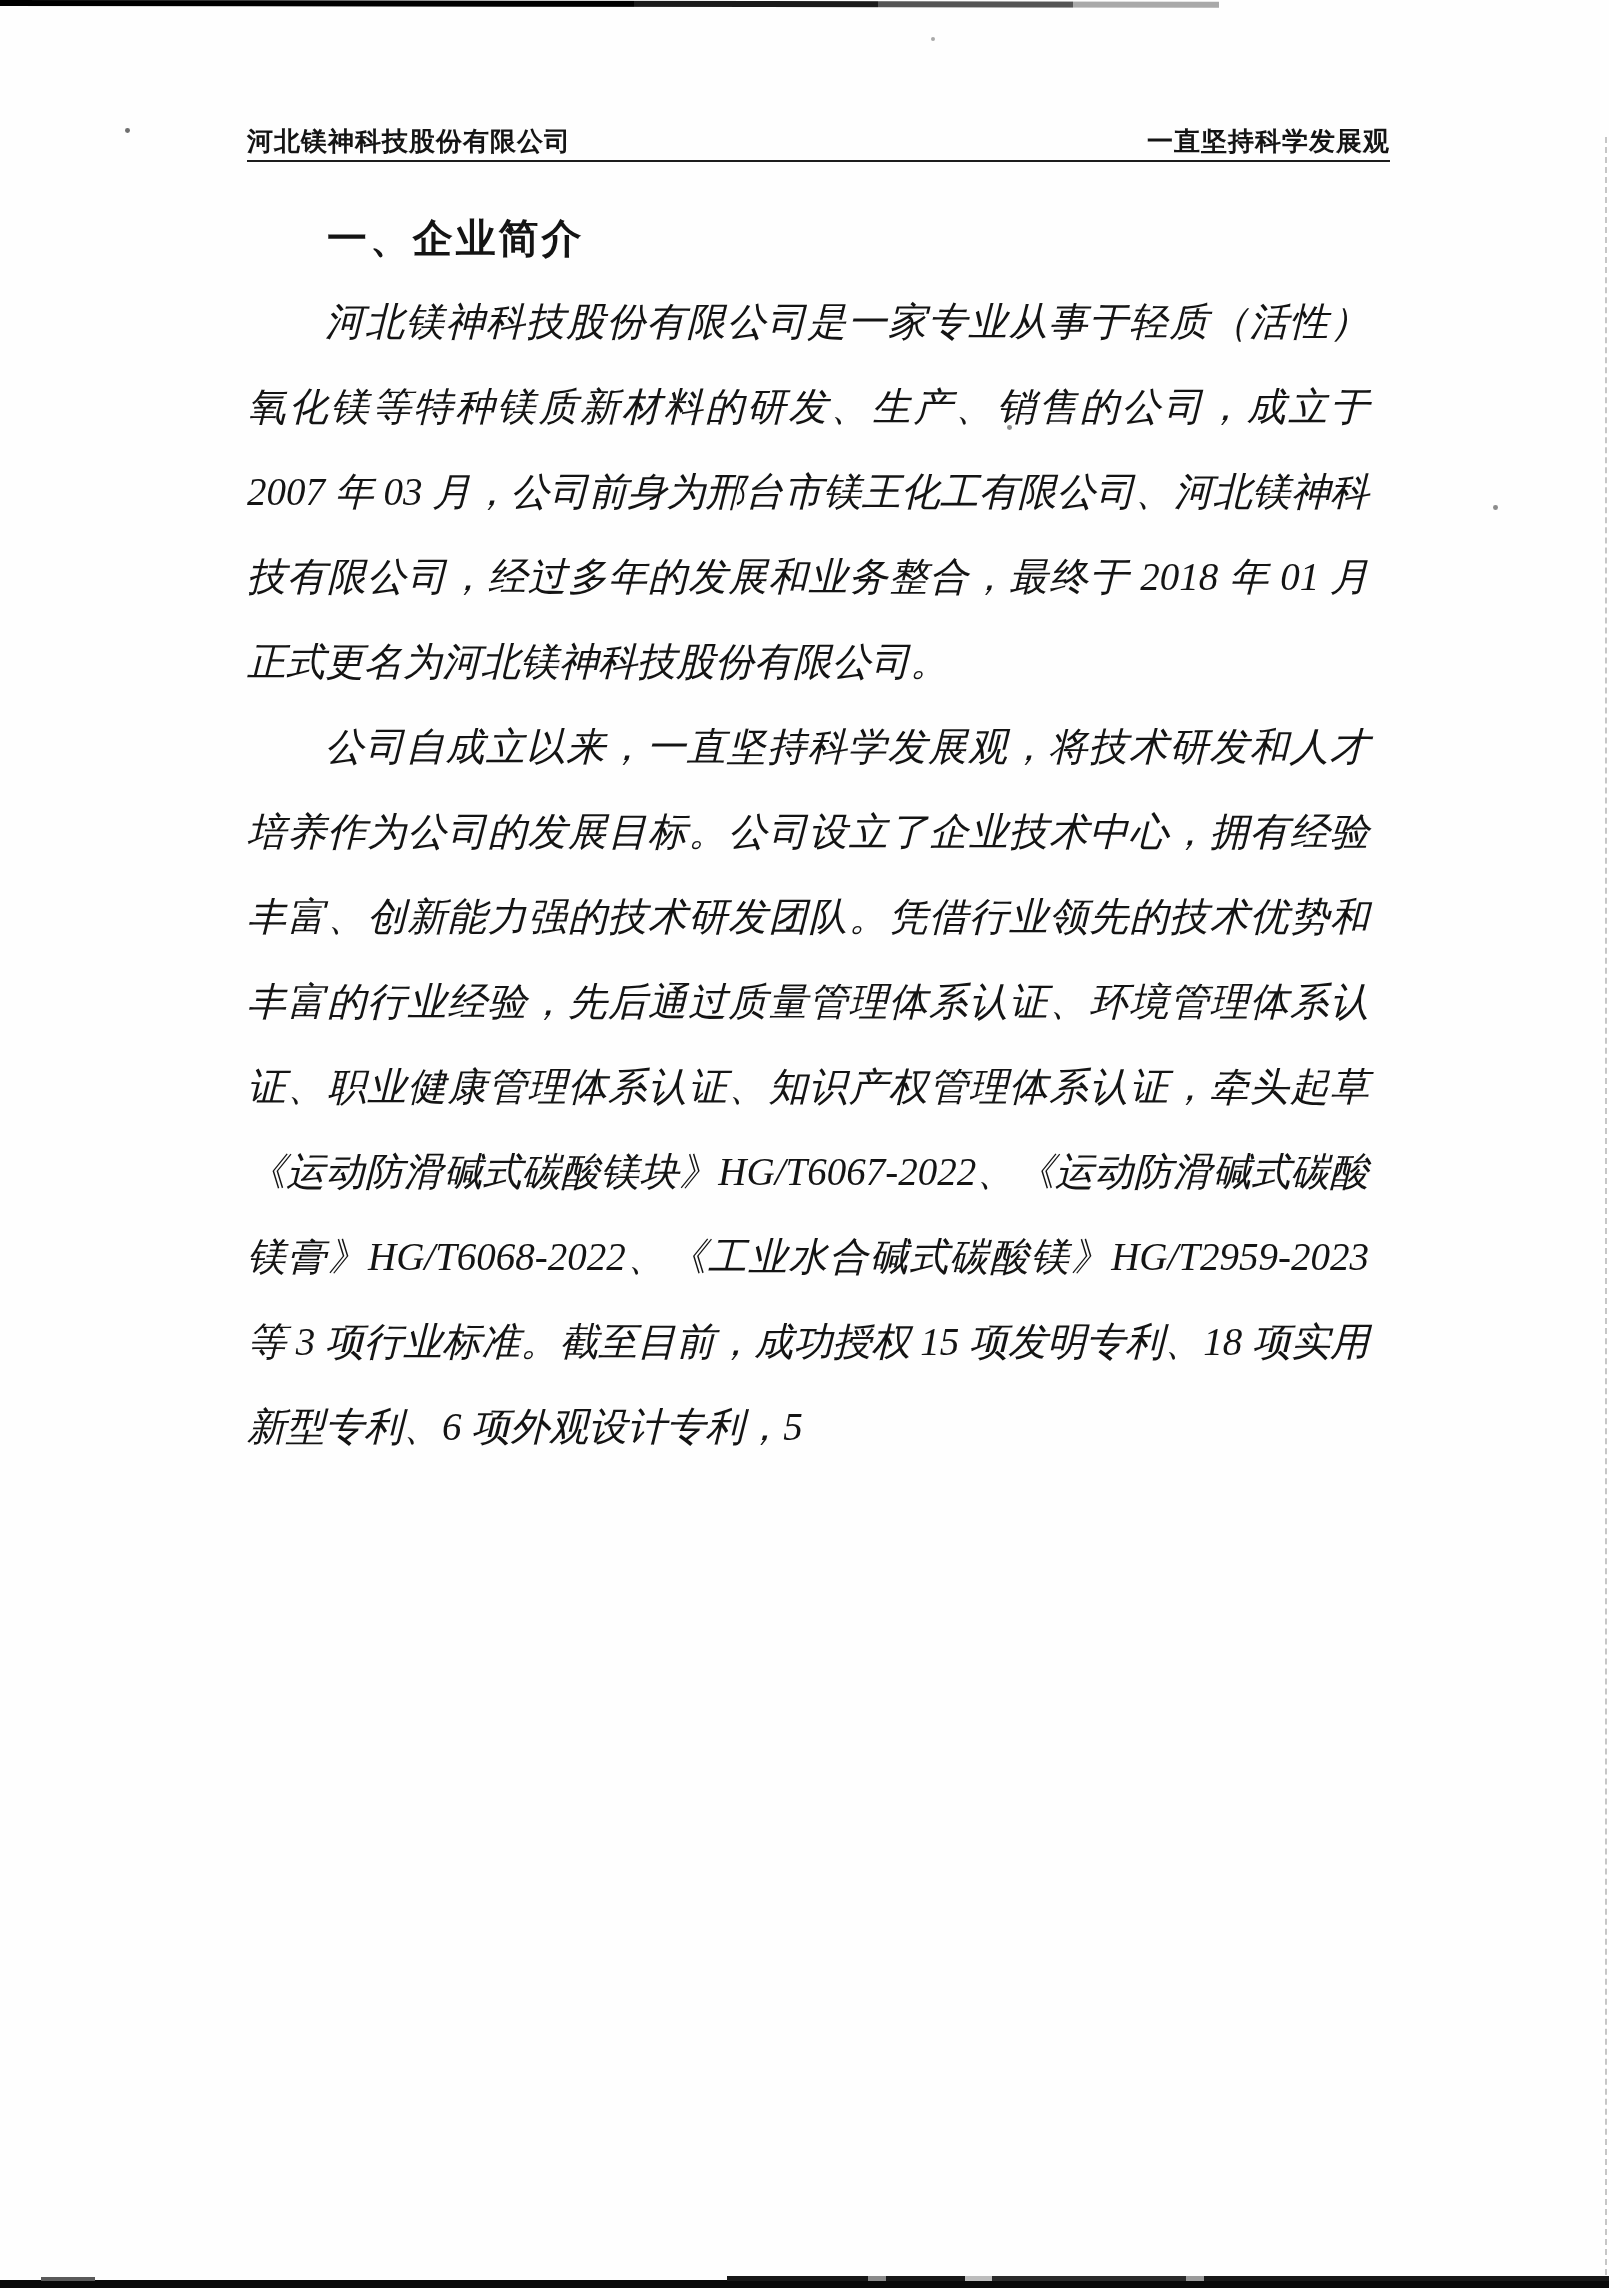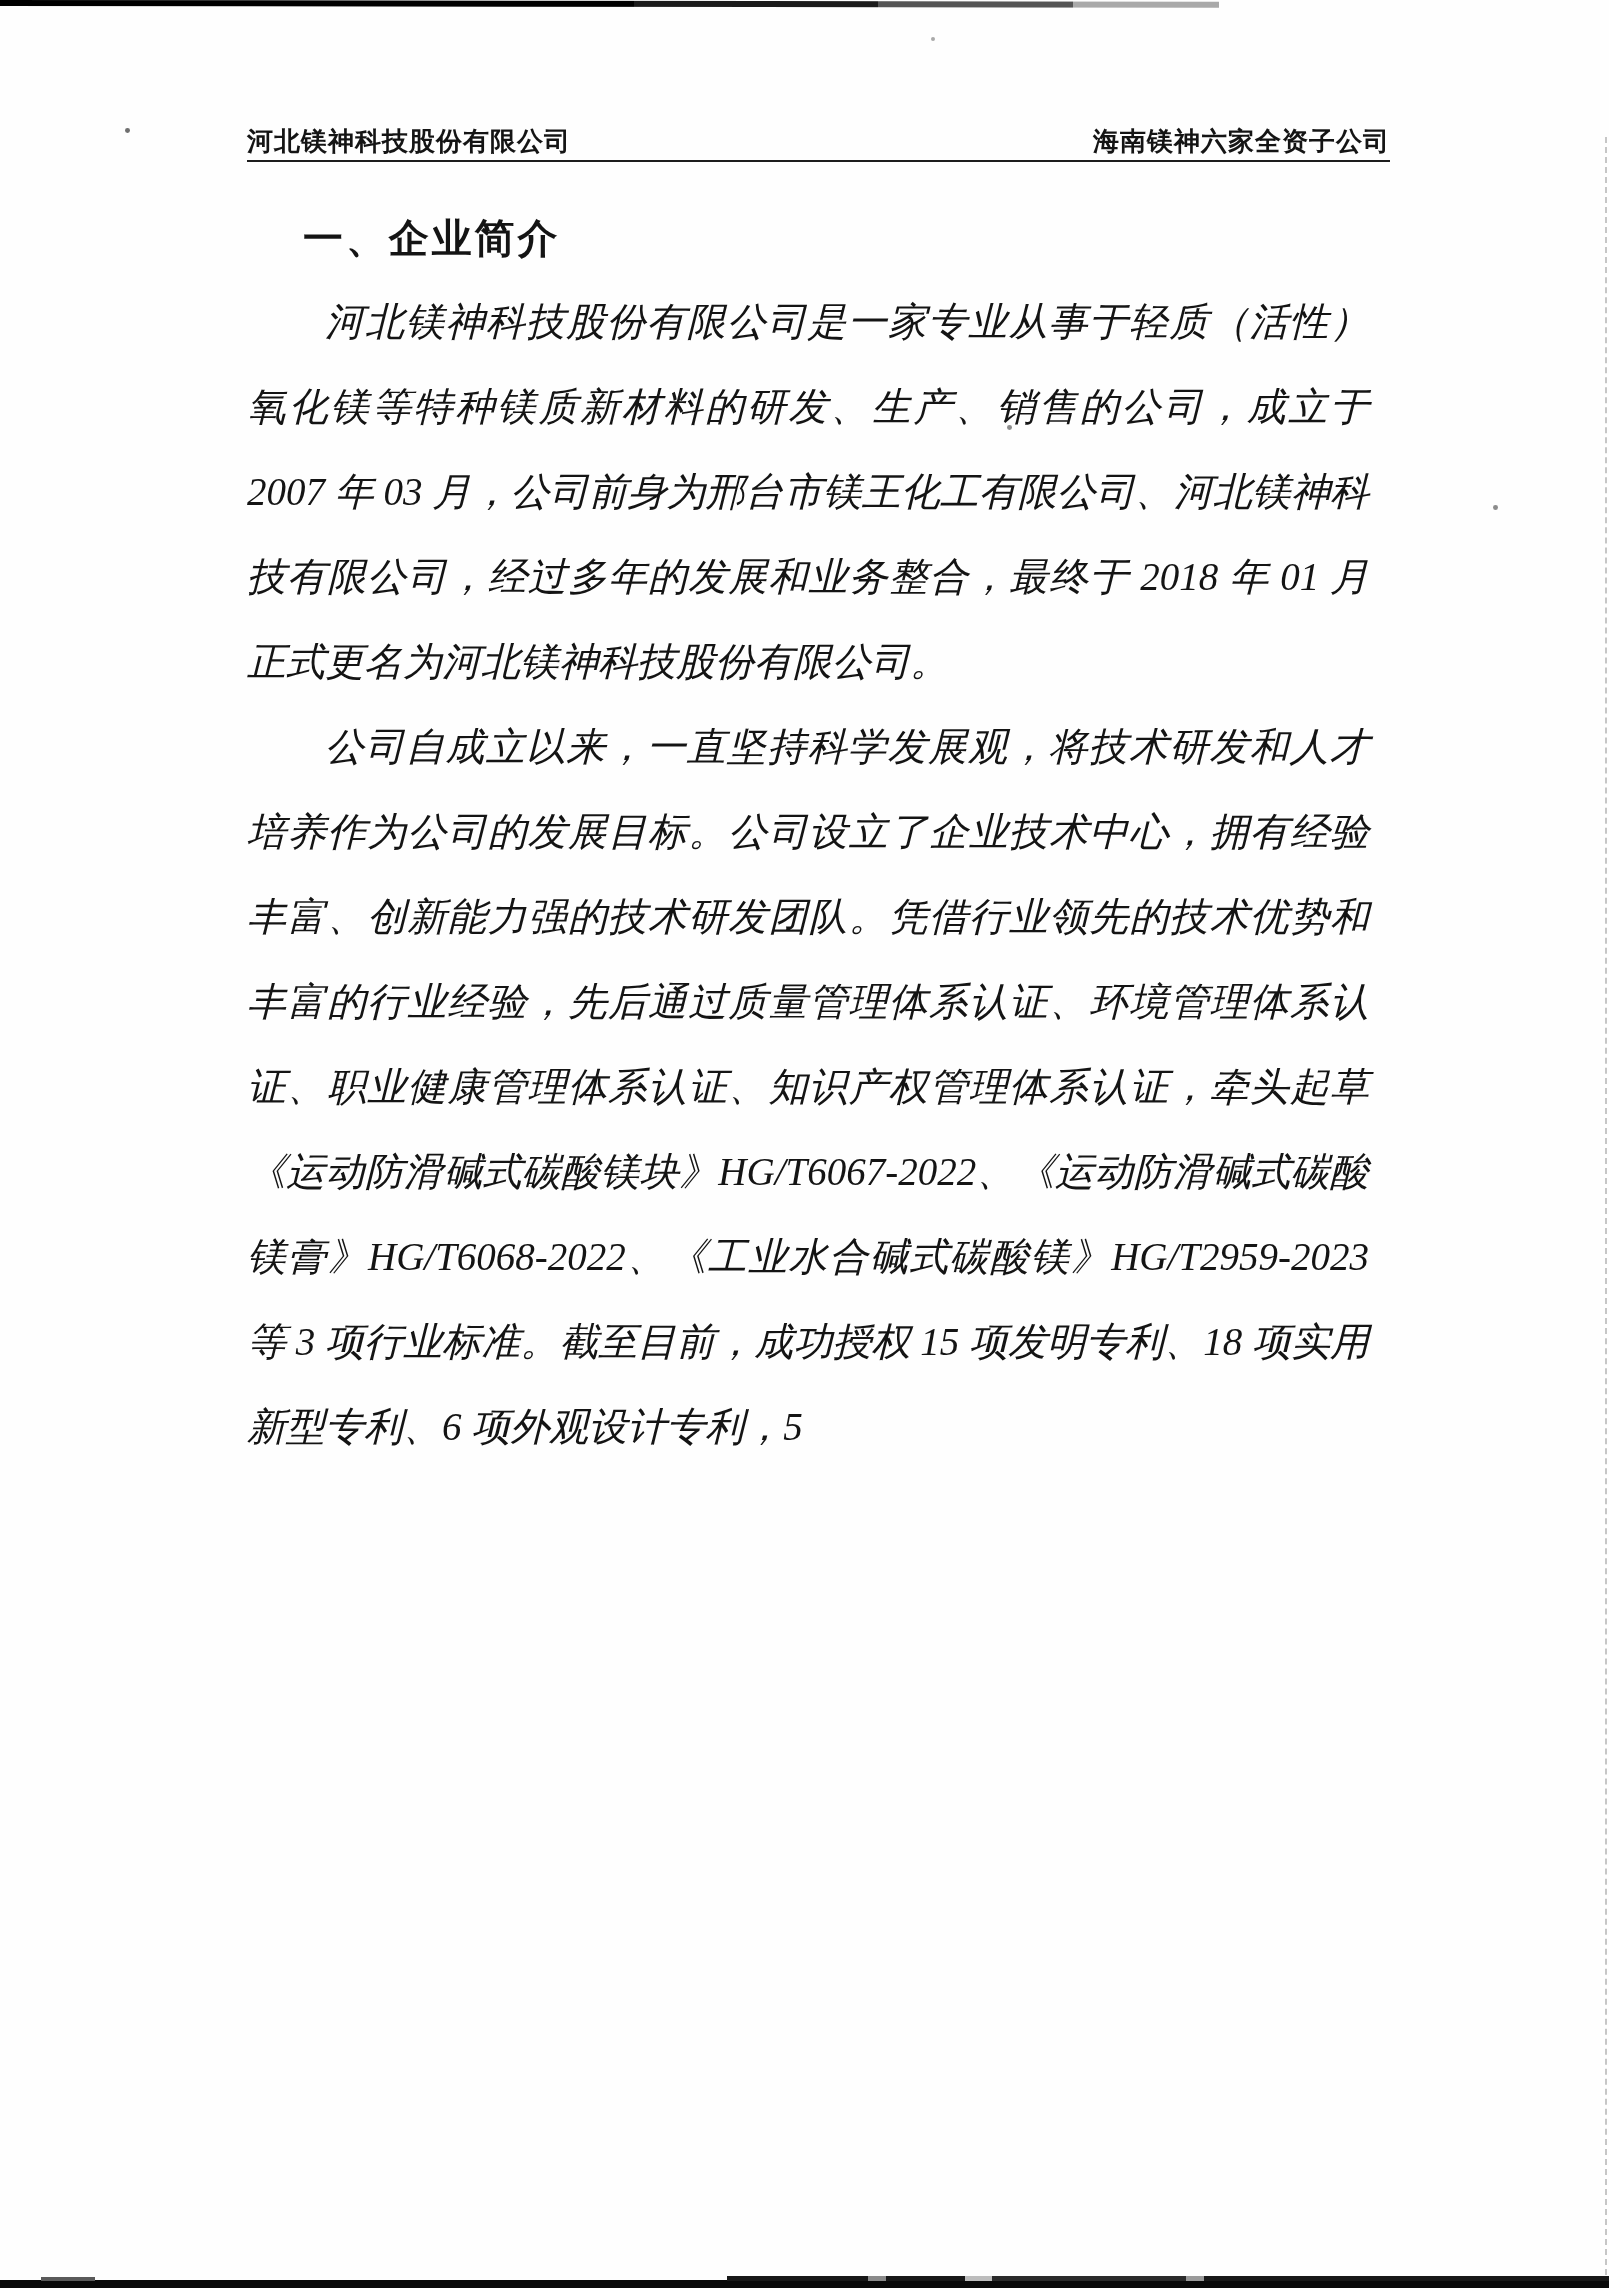"海南镁神六家全资子公司" span { text: 海南镁神六家全资子公司 -> 一直坚持科学发展观 }
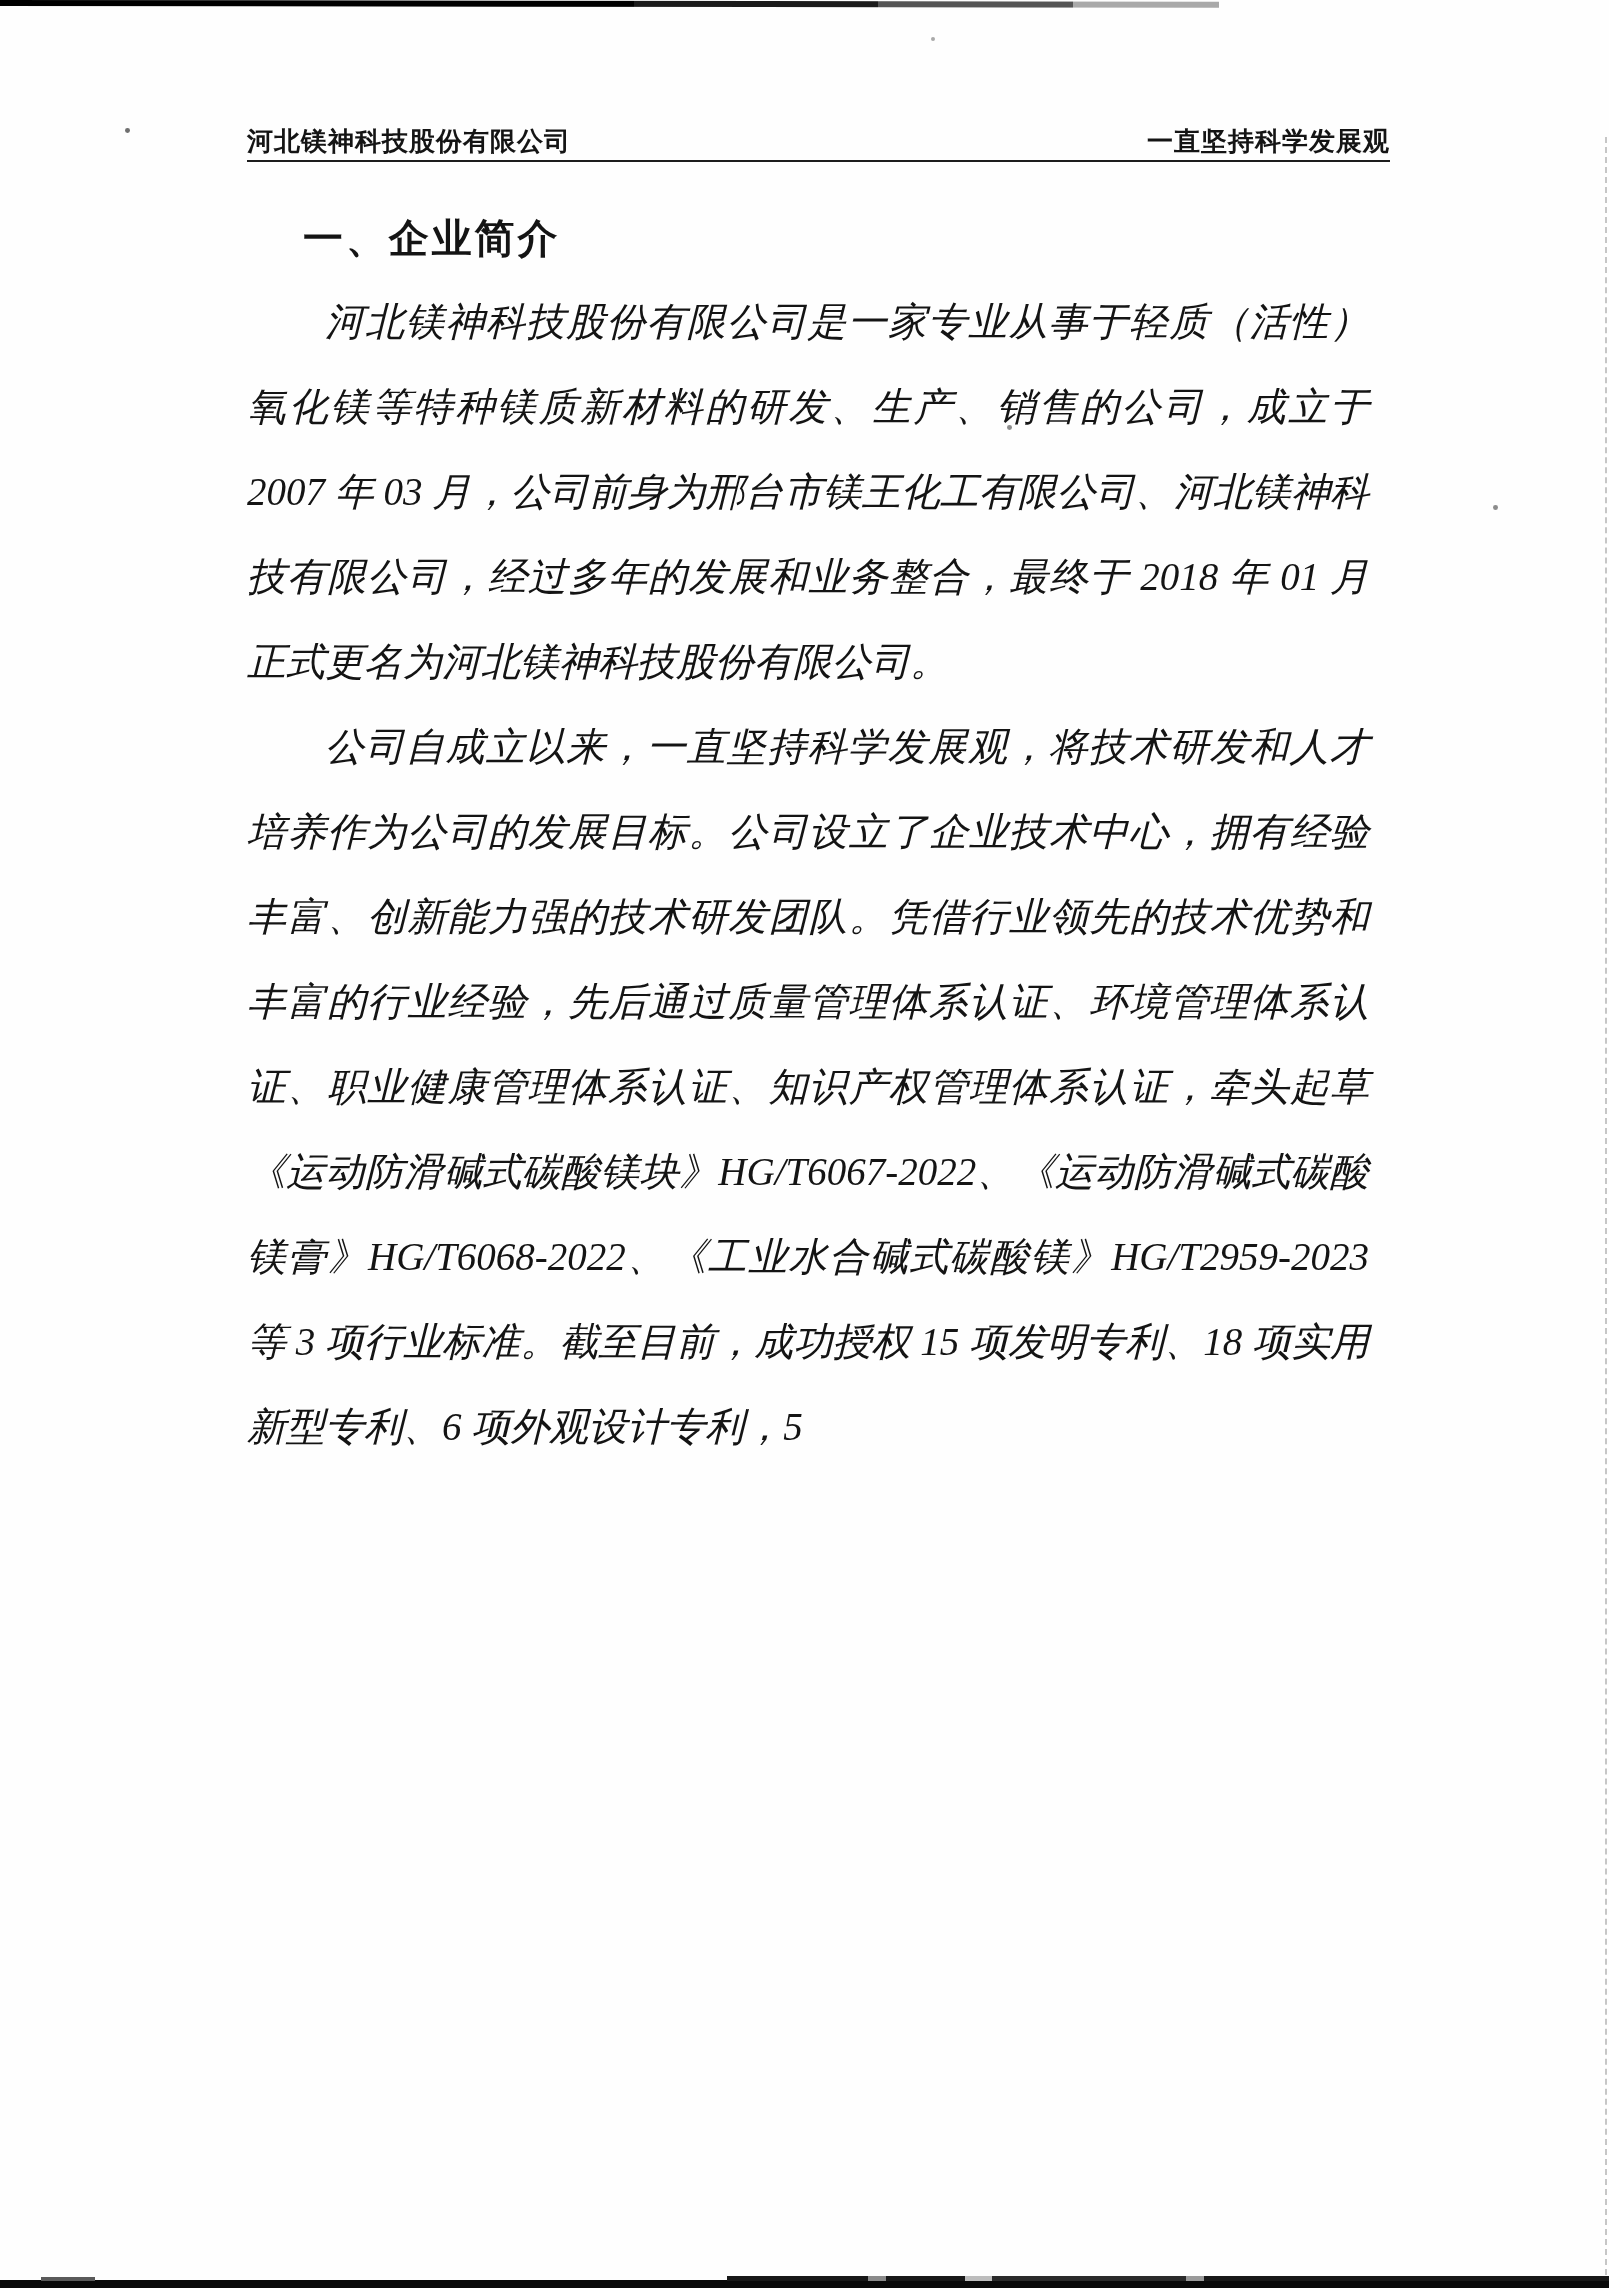"一、企业简介" .heading { left: 229px -> 253px }
